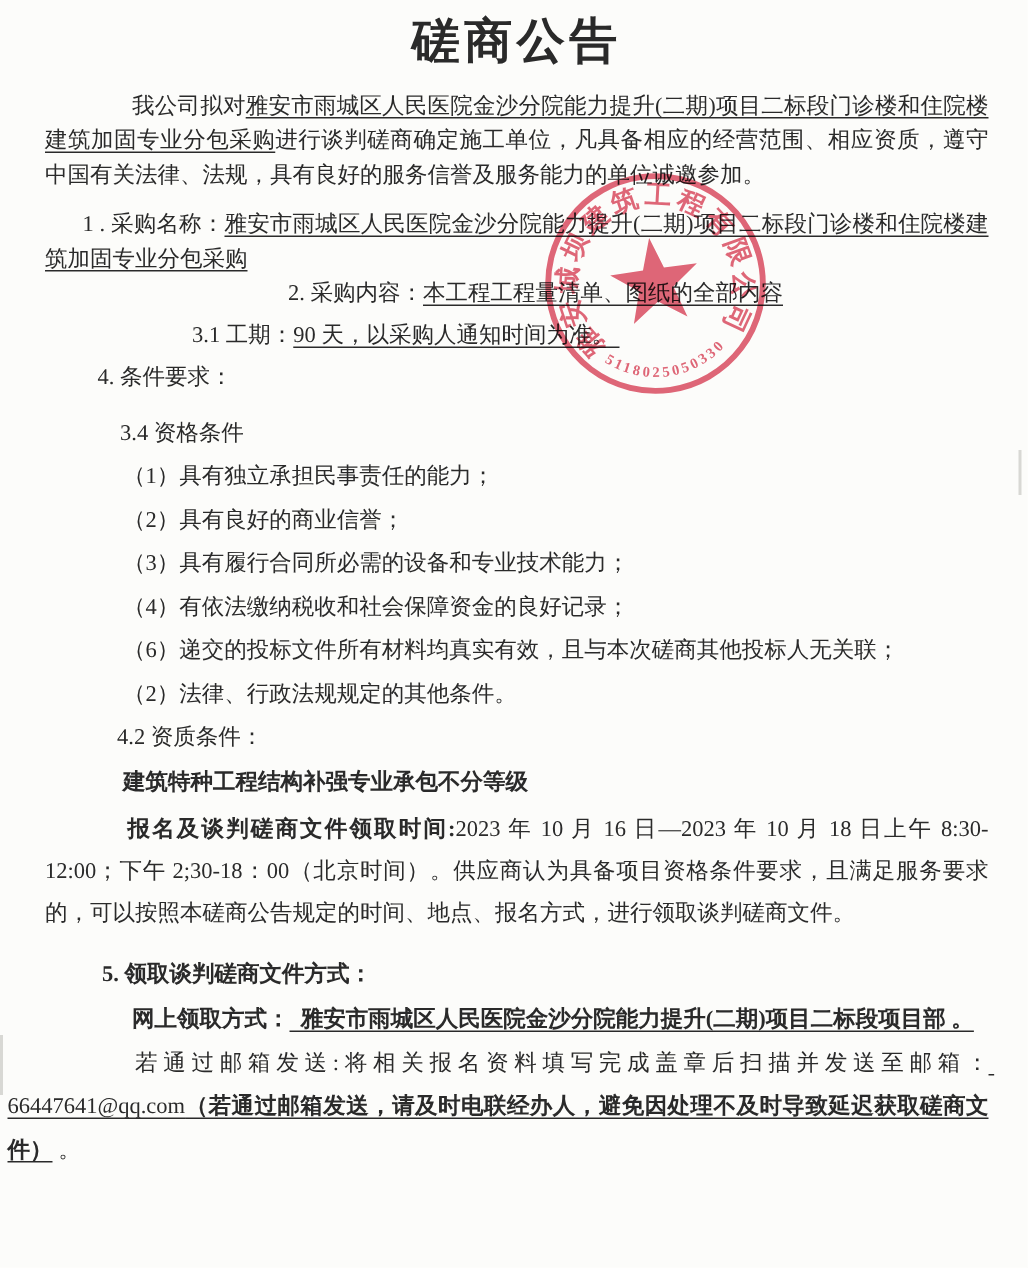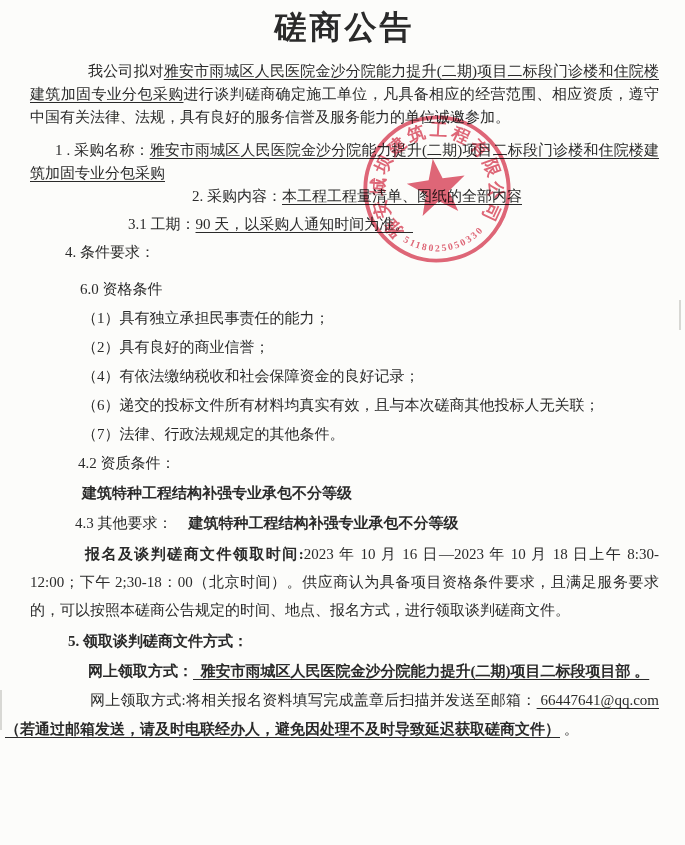"6.0 资格条件" p.i41 { text: 6.0 -> 3.4 }
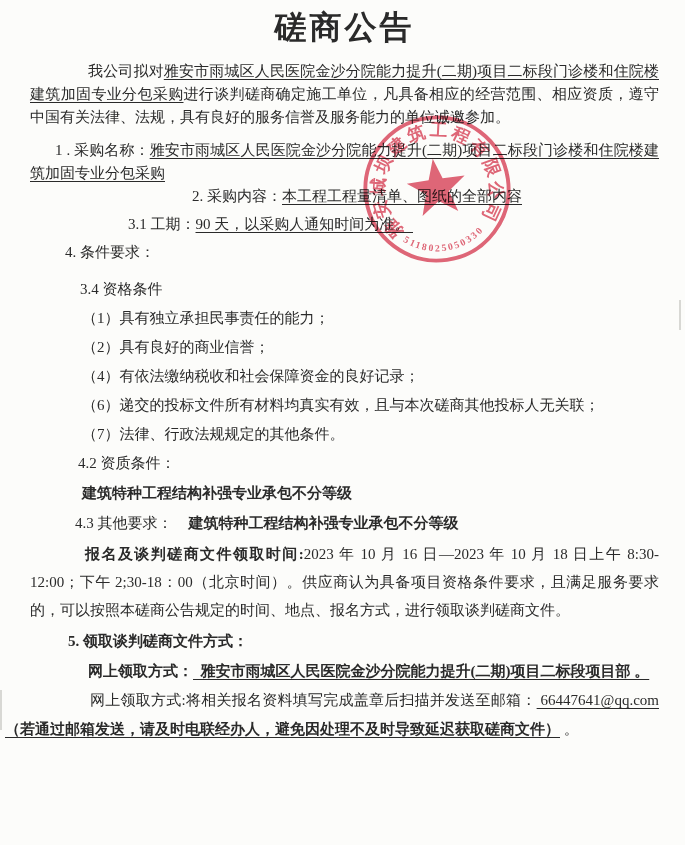"（3）具有履行合同所必需的设备和专业技术能力；" p.cond { html: none -> <p>（3）具有履行合同所必需的设备和专业技术能力；</p> }
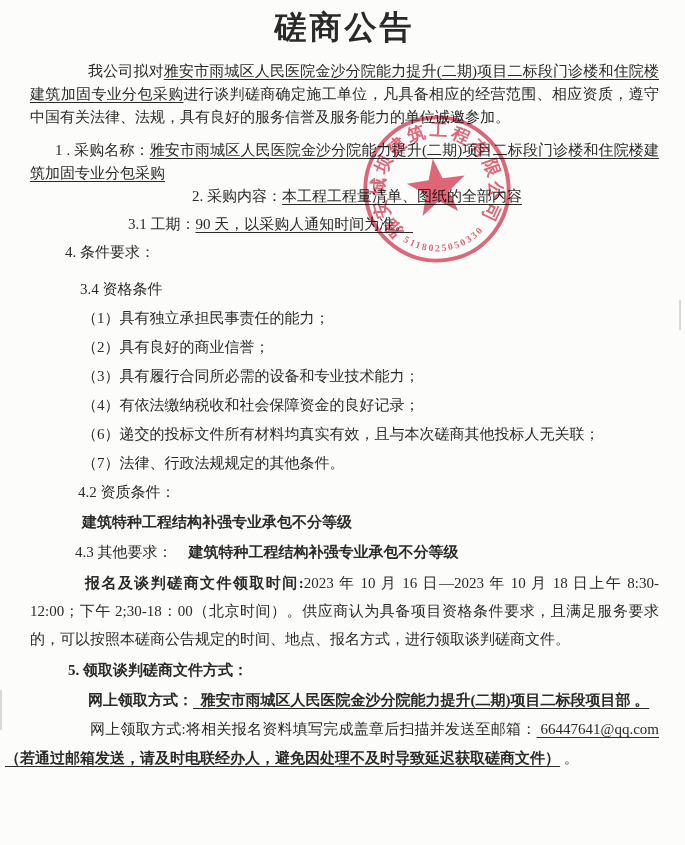"（7）法律、行政法规规定的其他条件。" p.cond { text: 7 -> 2 }
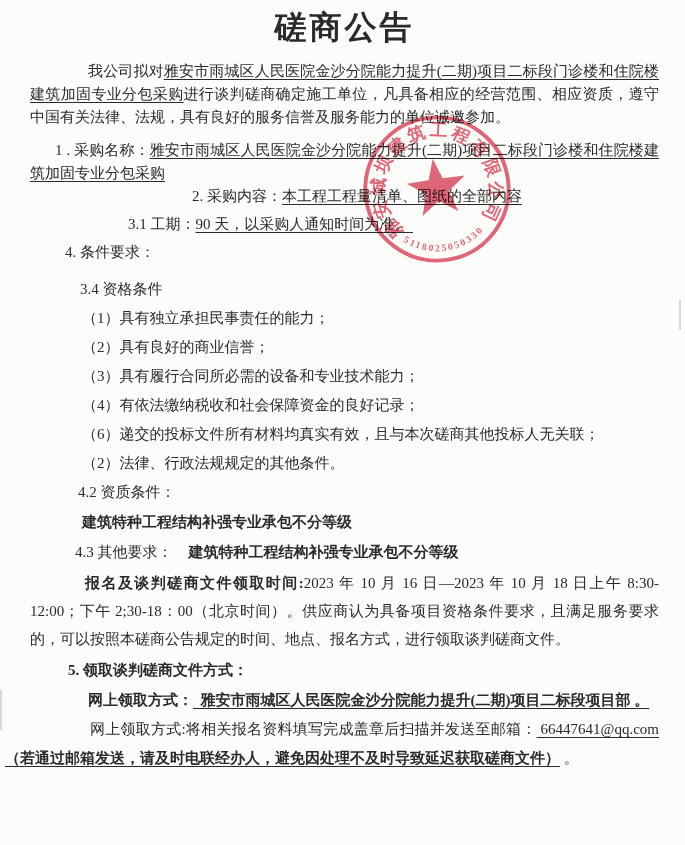"4.3 其他要求： 建筑特种工程结构补强专业承包不分等级" p.i43 { html: <p><span>4.3 其他要求：</span><span>建筑特种工程结构补强专业承包不分等级</span></p> -> none }
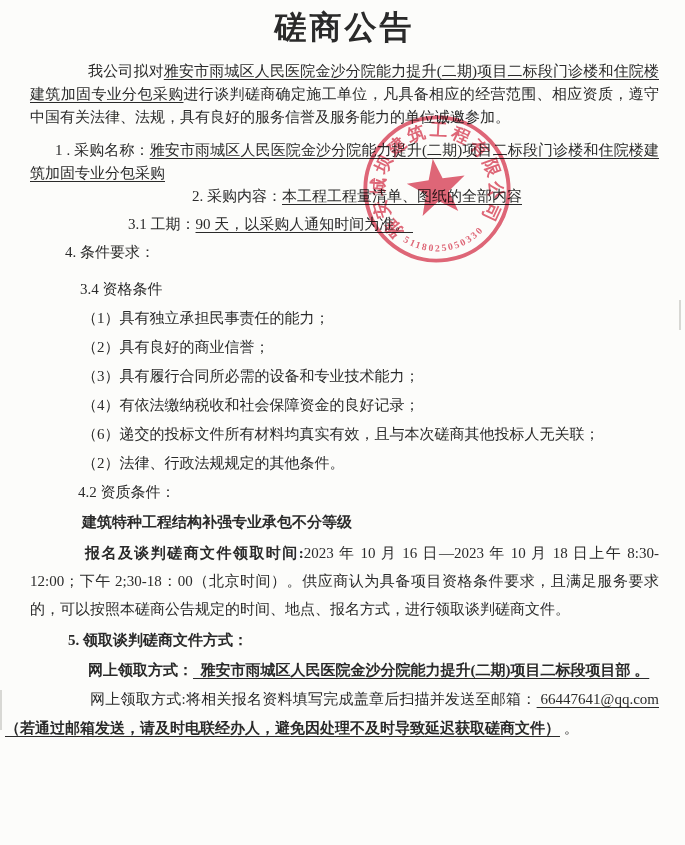"5. 领取谈判磋商文件方式：" .item5 { margin-top: 6px -> 16px }
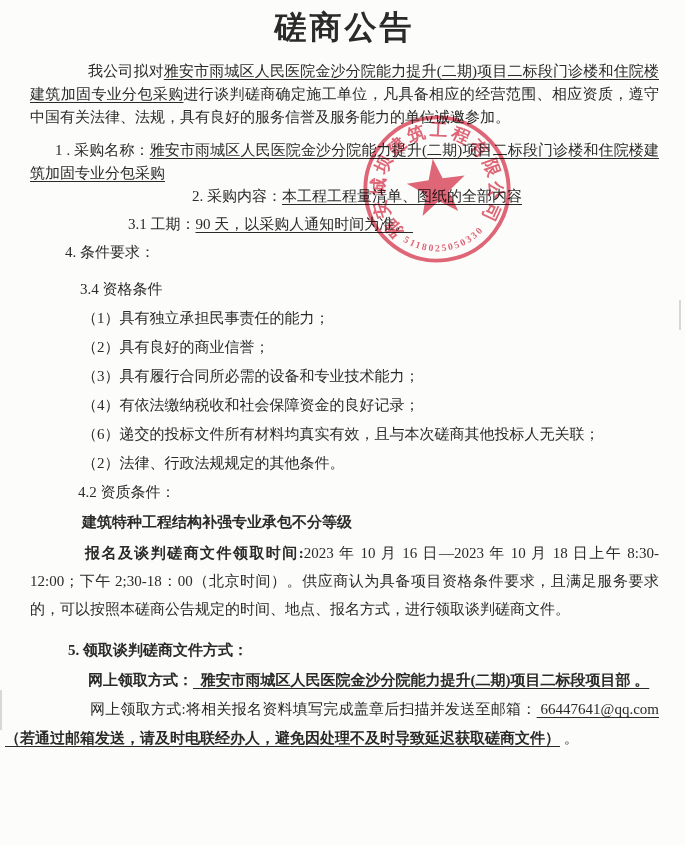"网上领取方式:" span { text: 网上领取方式 -> 若通过邮箱发送 }
